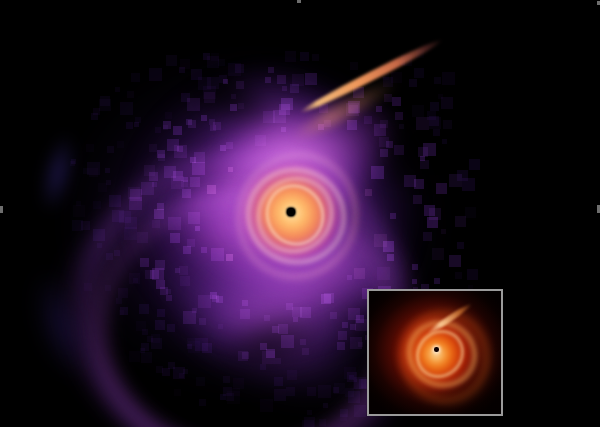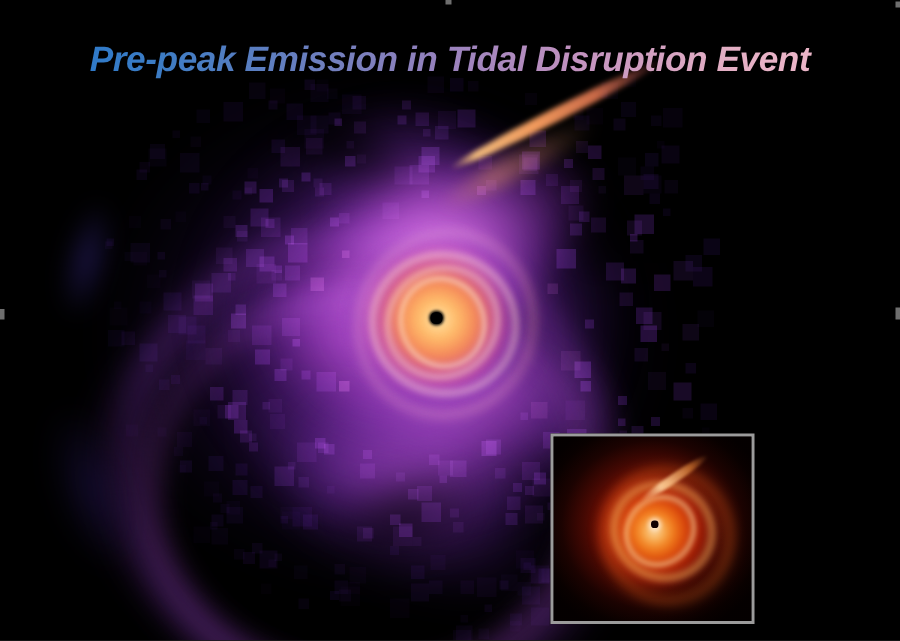"Pre-peak Emission in Tidal Disruption" div { html: <div>Pre-peak Emission in Tidal Disruption Event</div> -> none }
